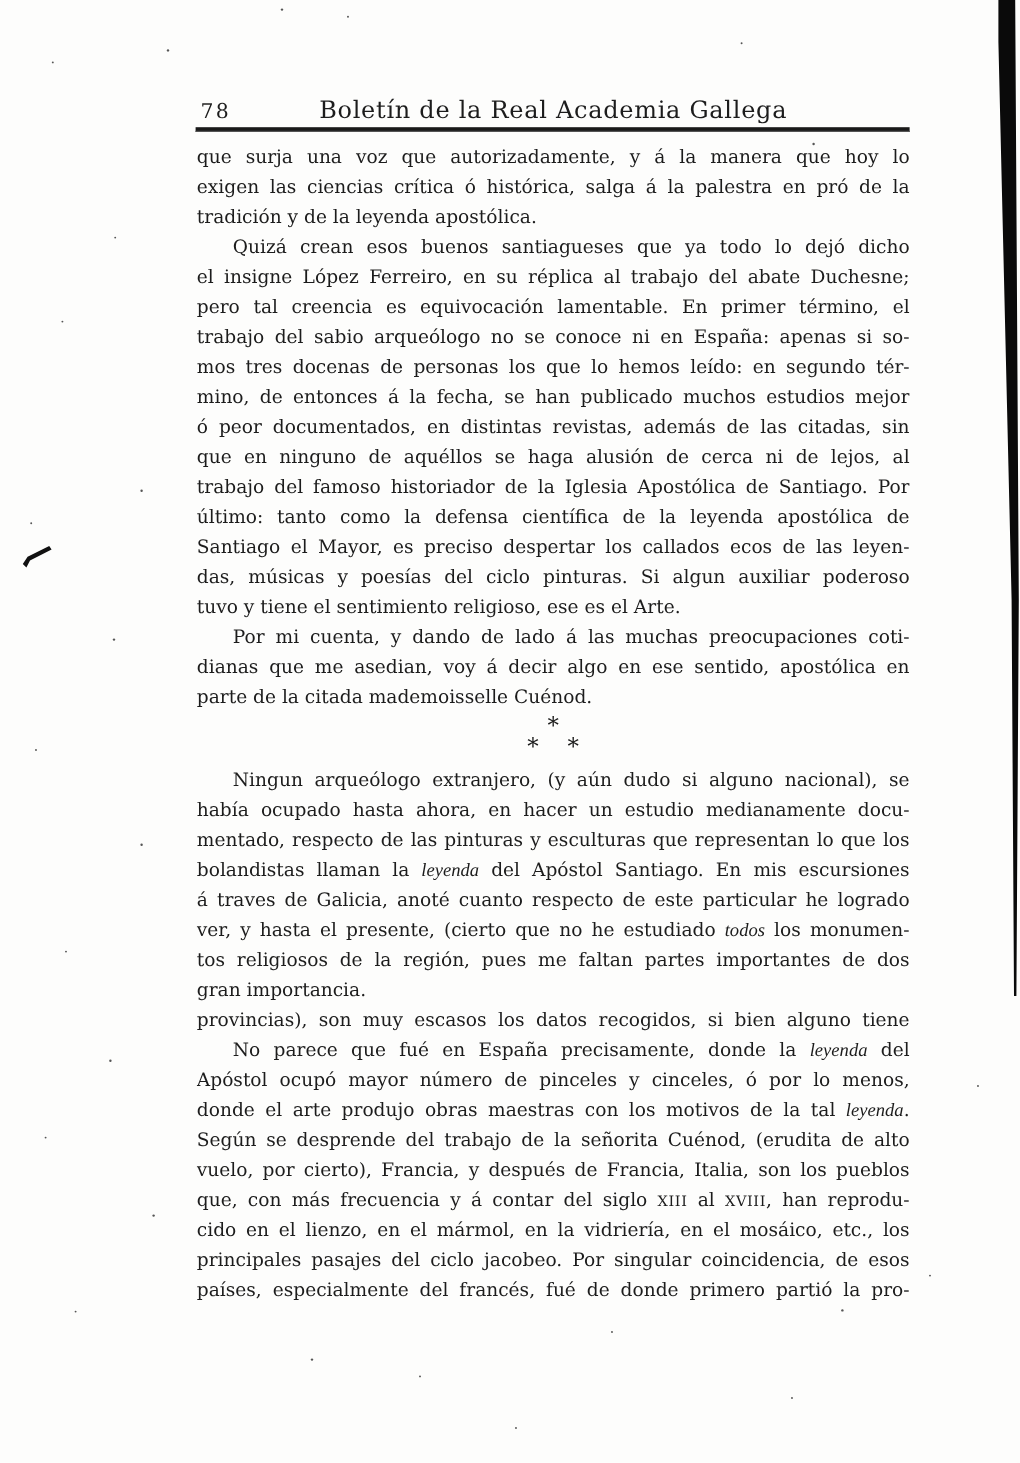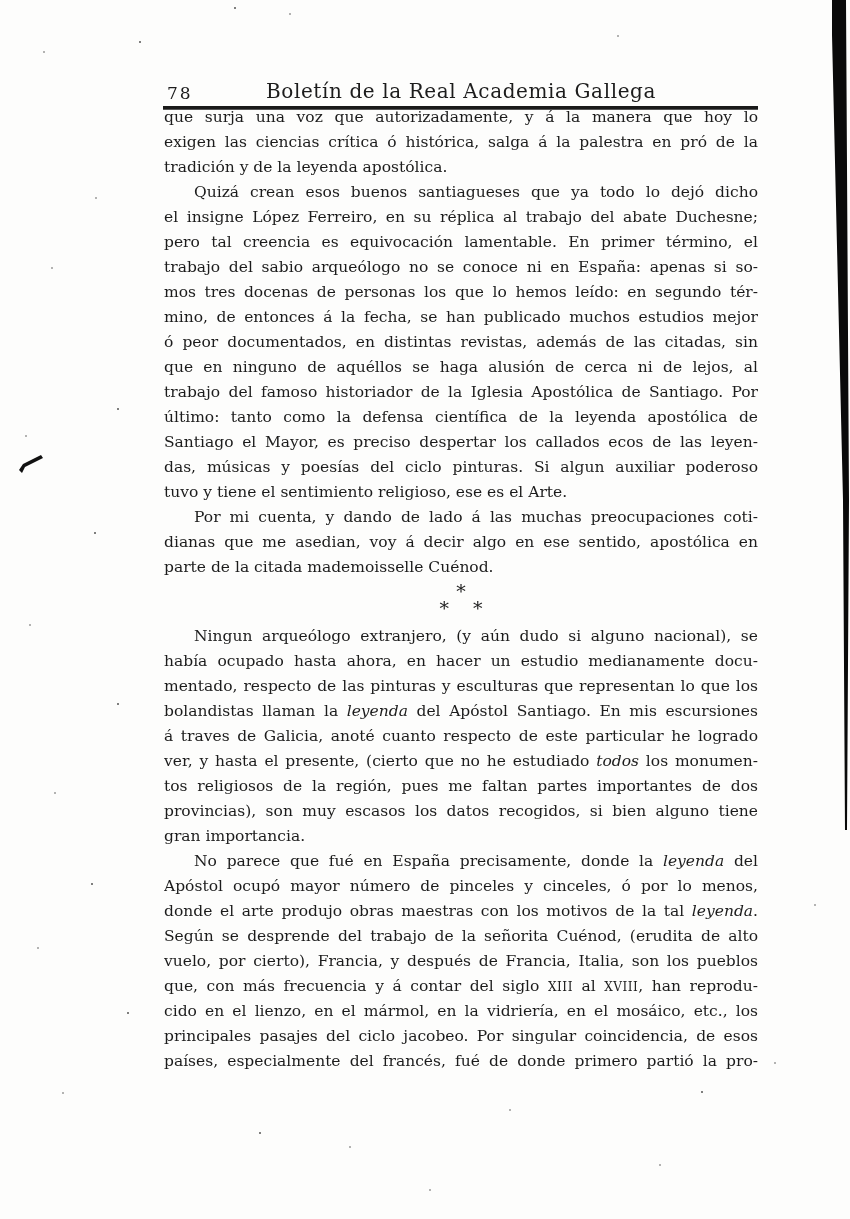"que surja una voz que" .text-block { top: 105px -> 119px }
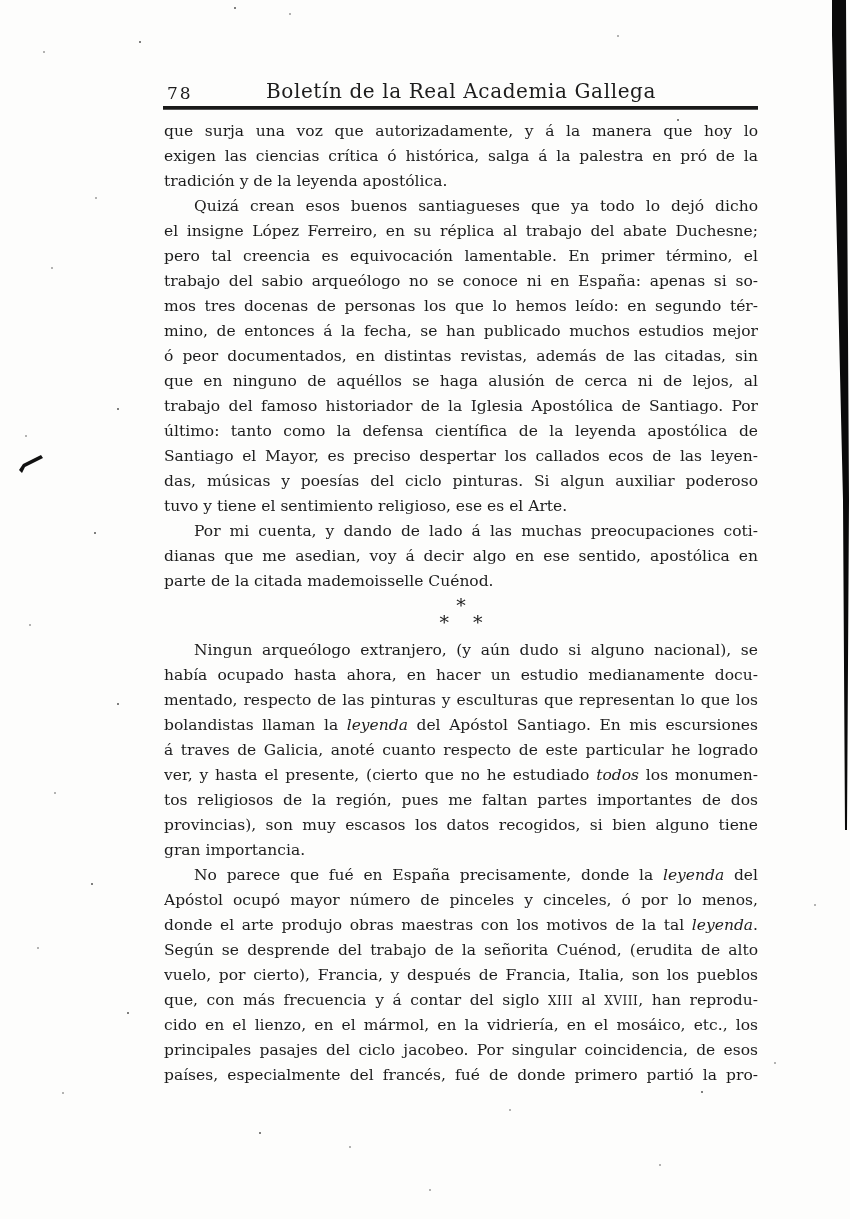"leyenda" .line i { font-family: none -> Liberation Serif, serif }
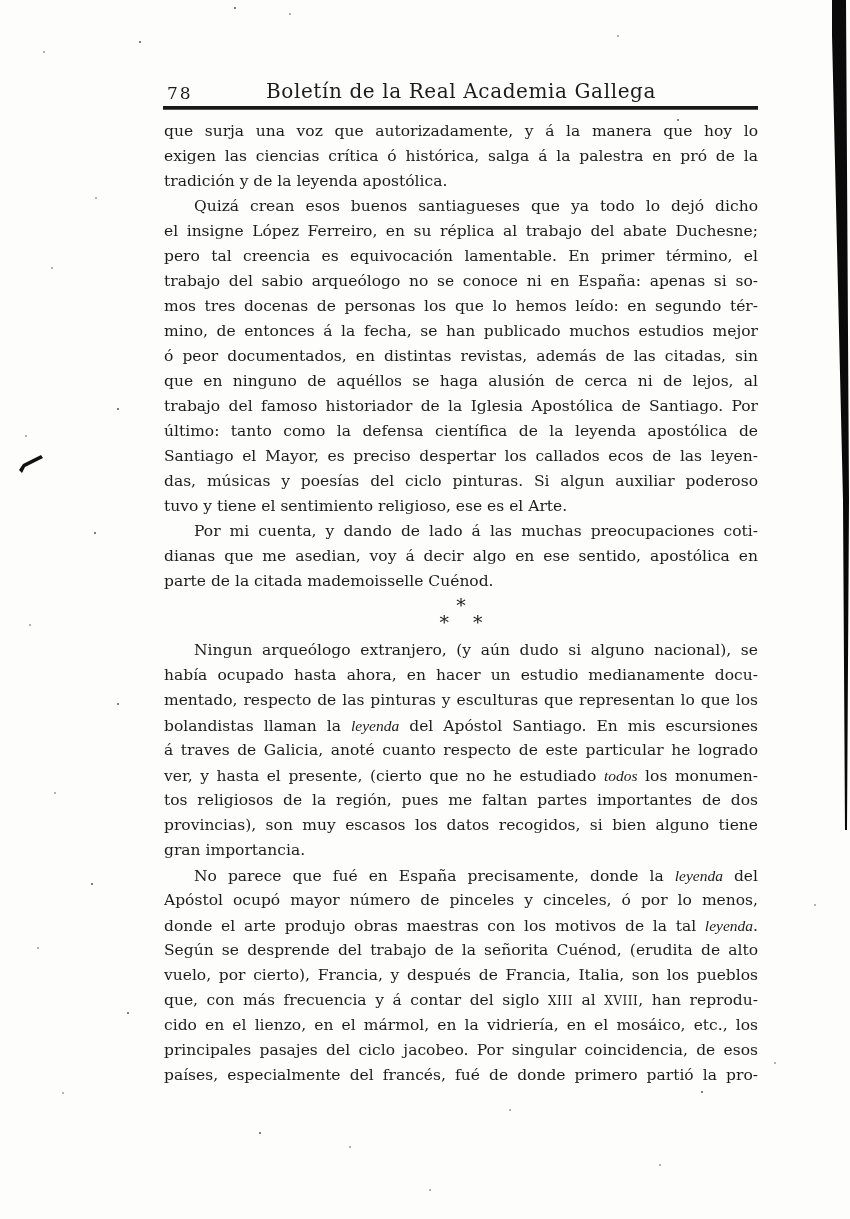"provincias), son muy escasos los" div.line { order: before "gran importancia." -> after "gran importancia." }
